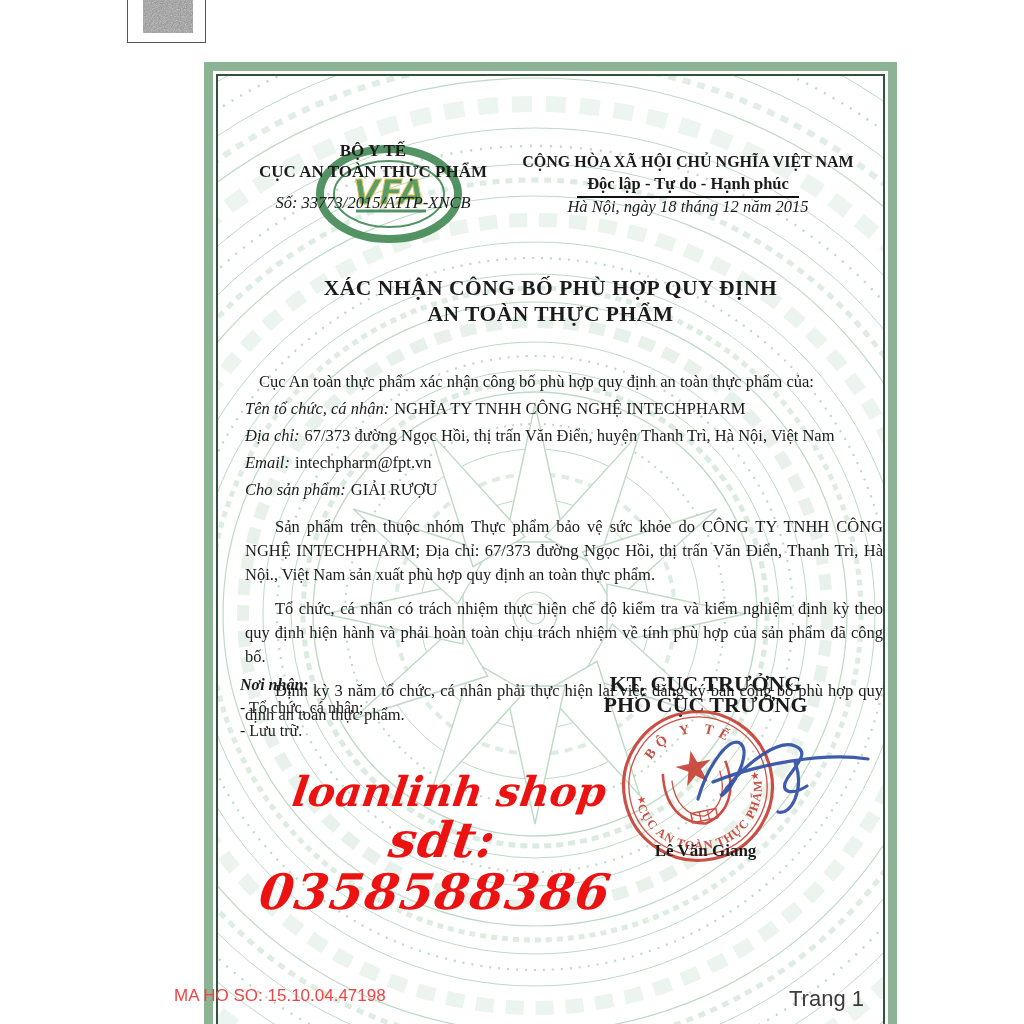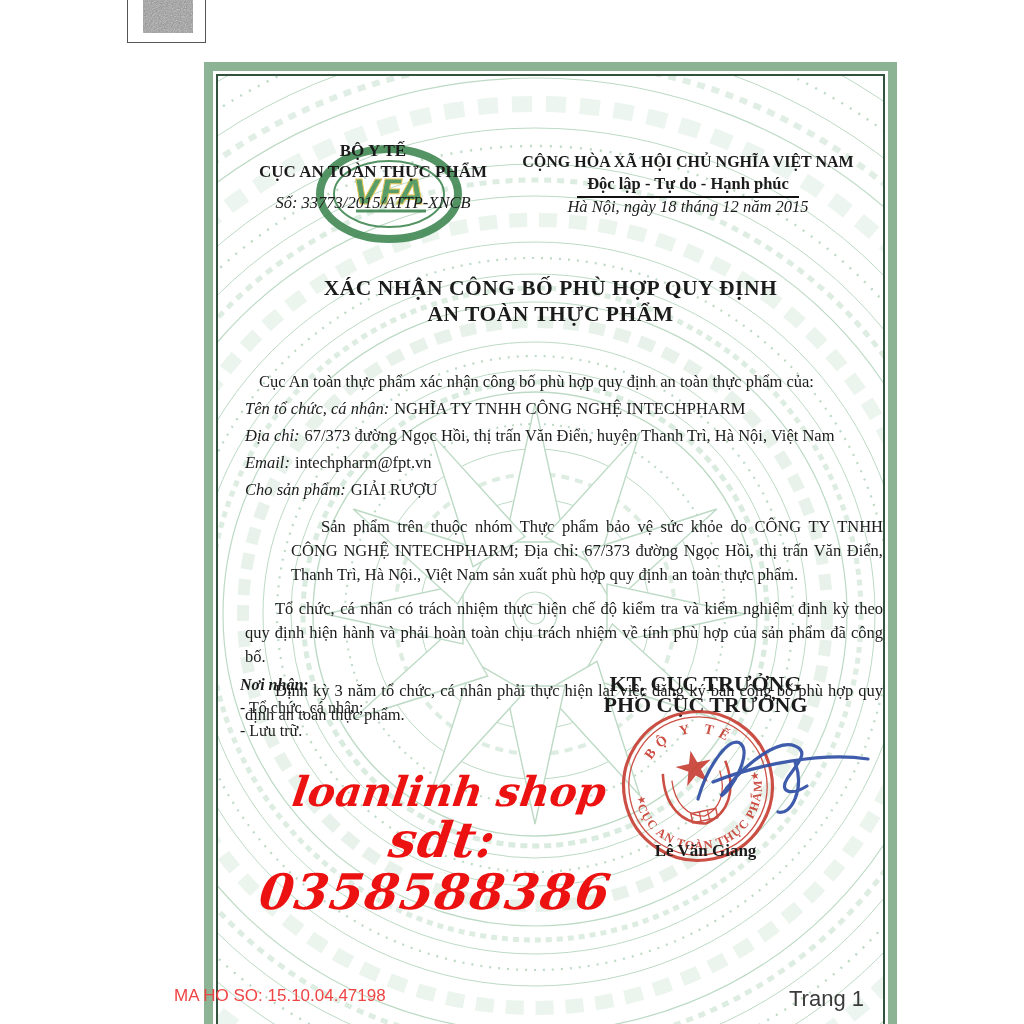"Sản phẩm trên thuộc nhóm" .body p.first { margin-left: 46px -> none }
